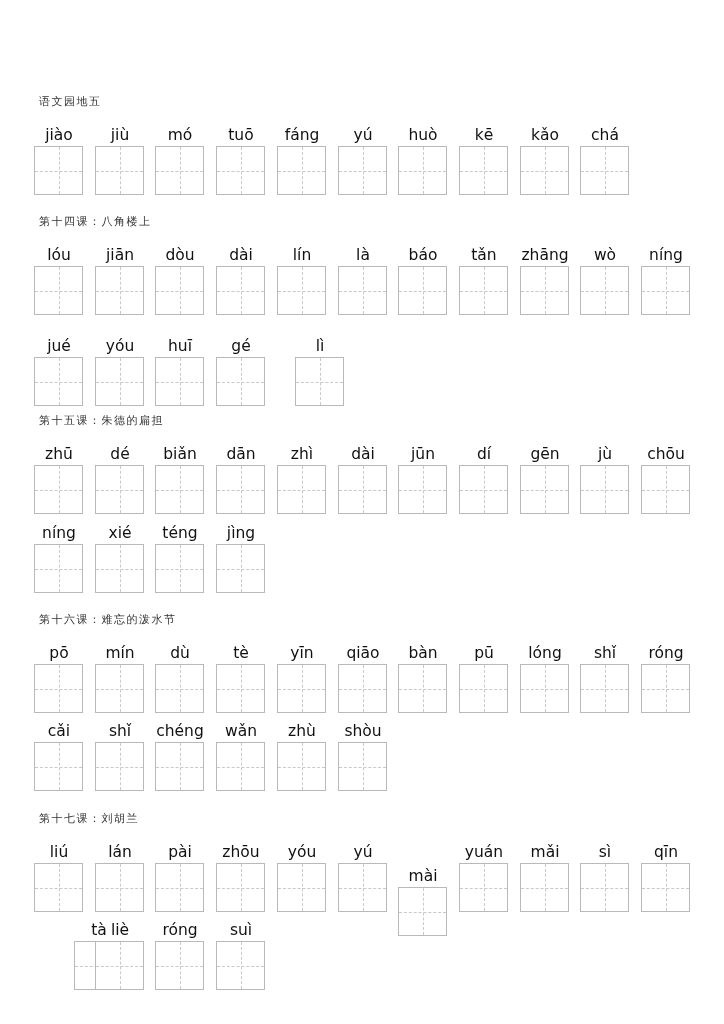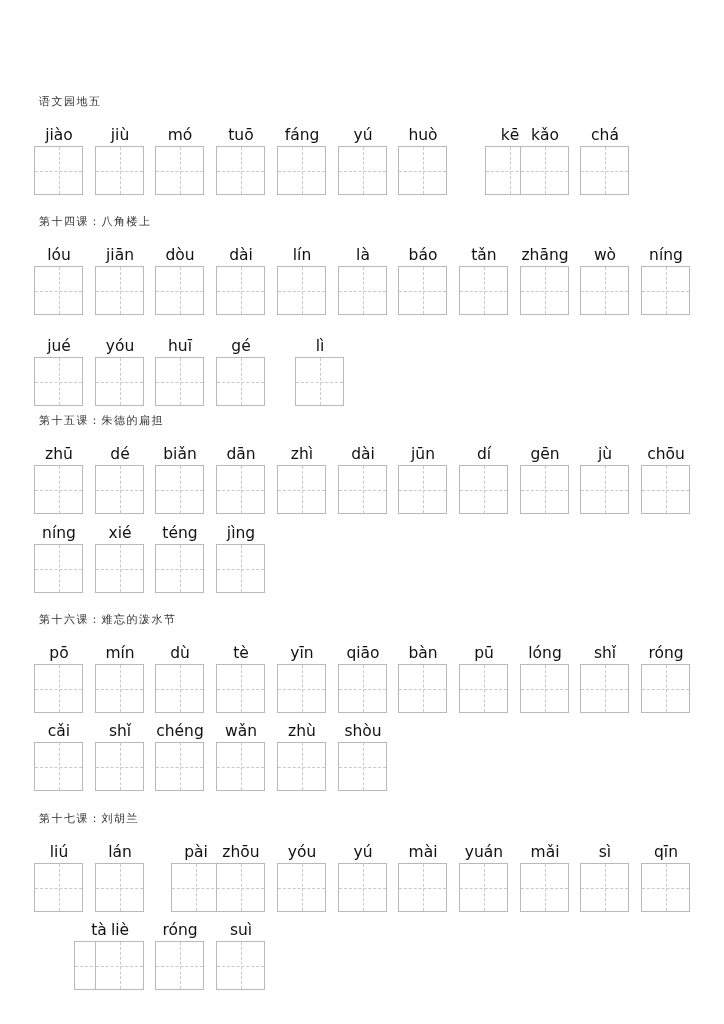"kē" div.cell { margin-left: 26px -> none }
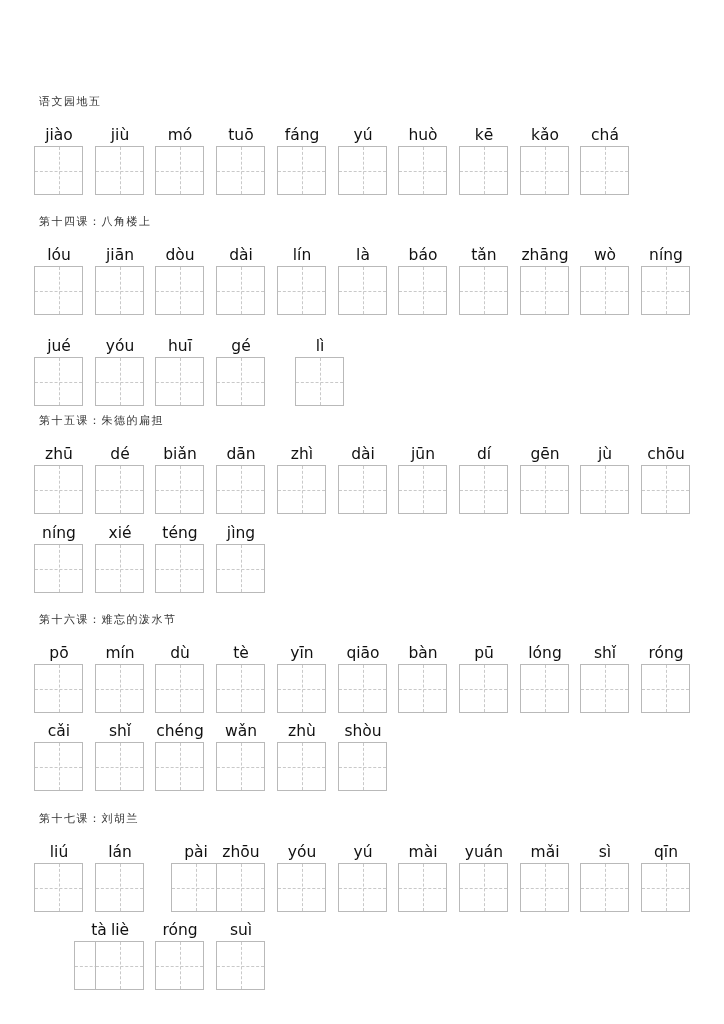"pài" div.cell { left: 137px -> 121px }
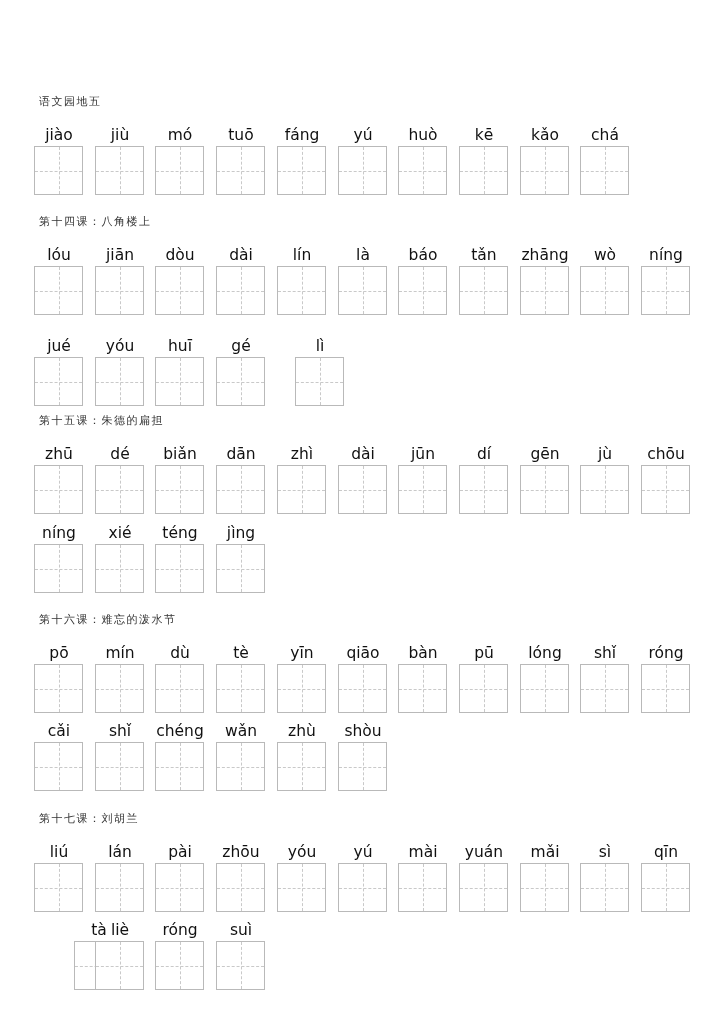"mài" div.cell { margin-top: none -> 24px }
